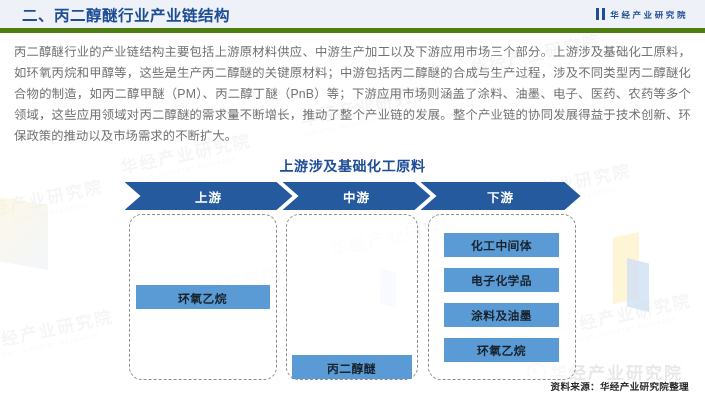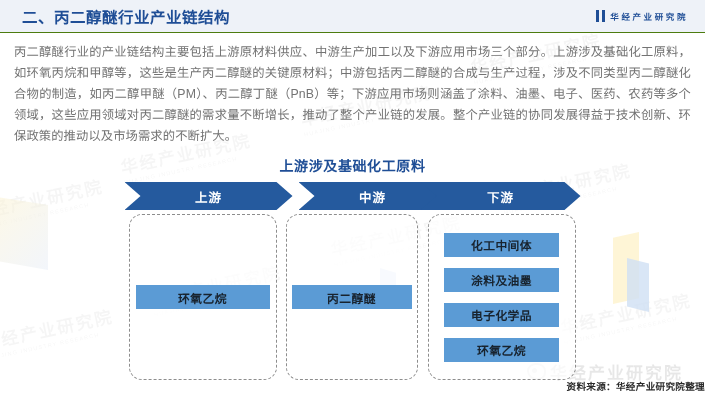"二、丙二醇醚行业产业链结构" .header { border-bottom: 1px solid #4d7c0f -> 5px solid #4d7c0f }
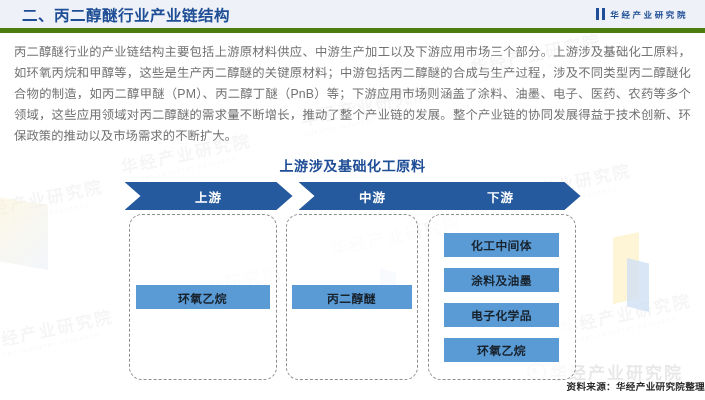"中游" .chev-2 { left: 176px -> 160px }
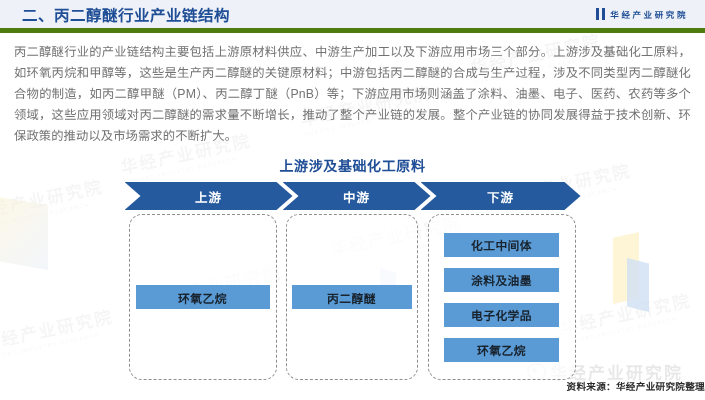"涂料及油墨" div.node { order: before "电子化学品" -> after "电子化学品" }
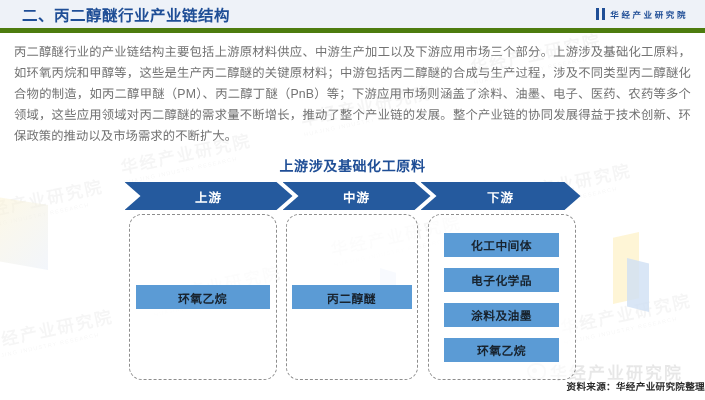"丙二醇醚" .panel-midstream { justify-content: center -> flex-end }
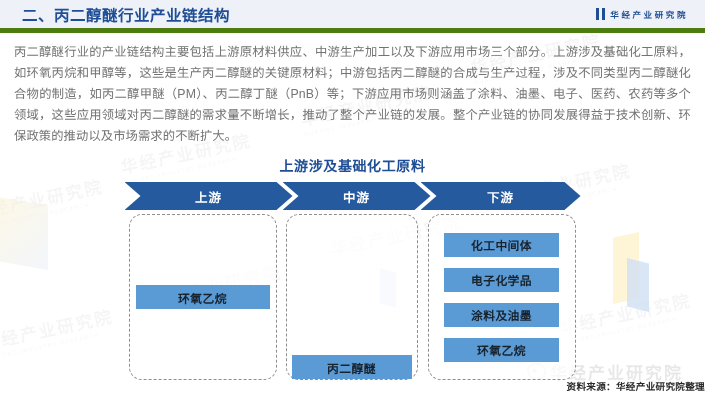"资料来源：华经产业研究院整理" .footer { right: 0 -> 16px }
